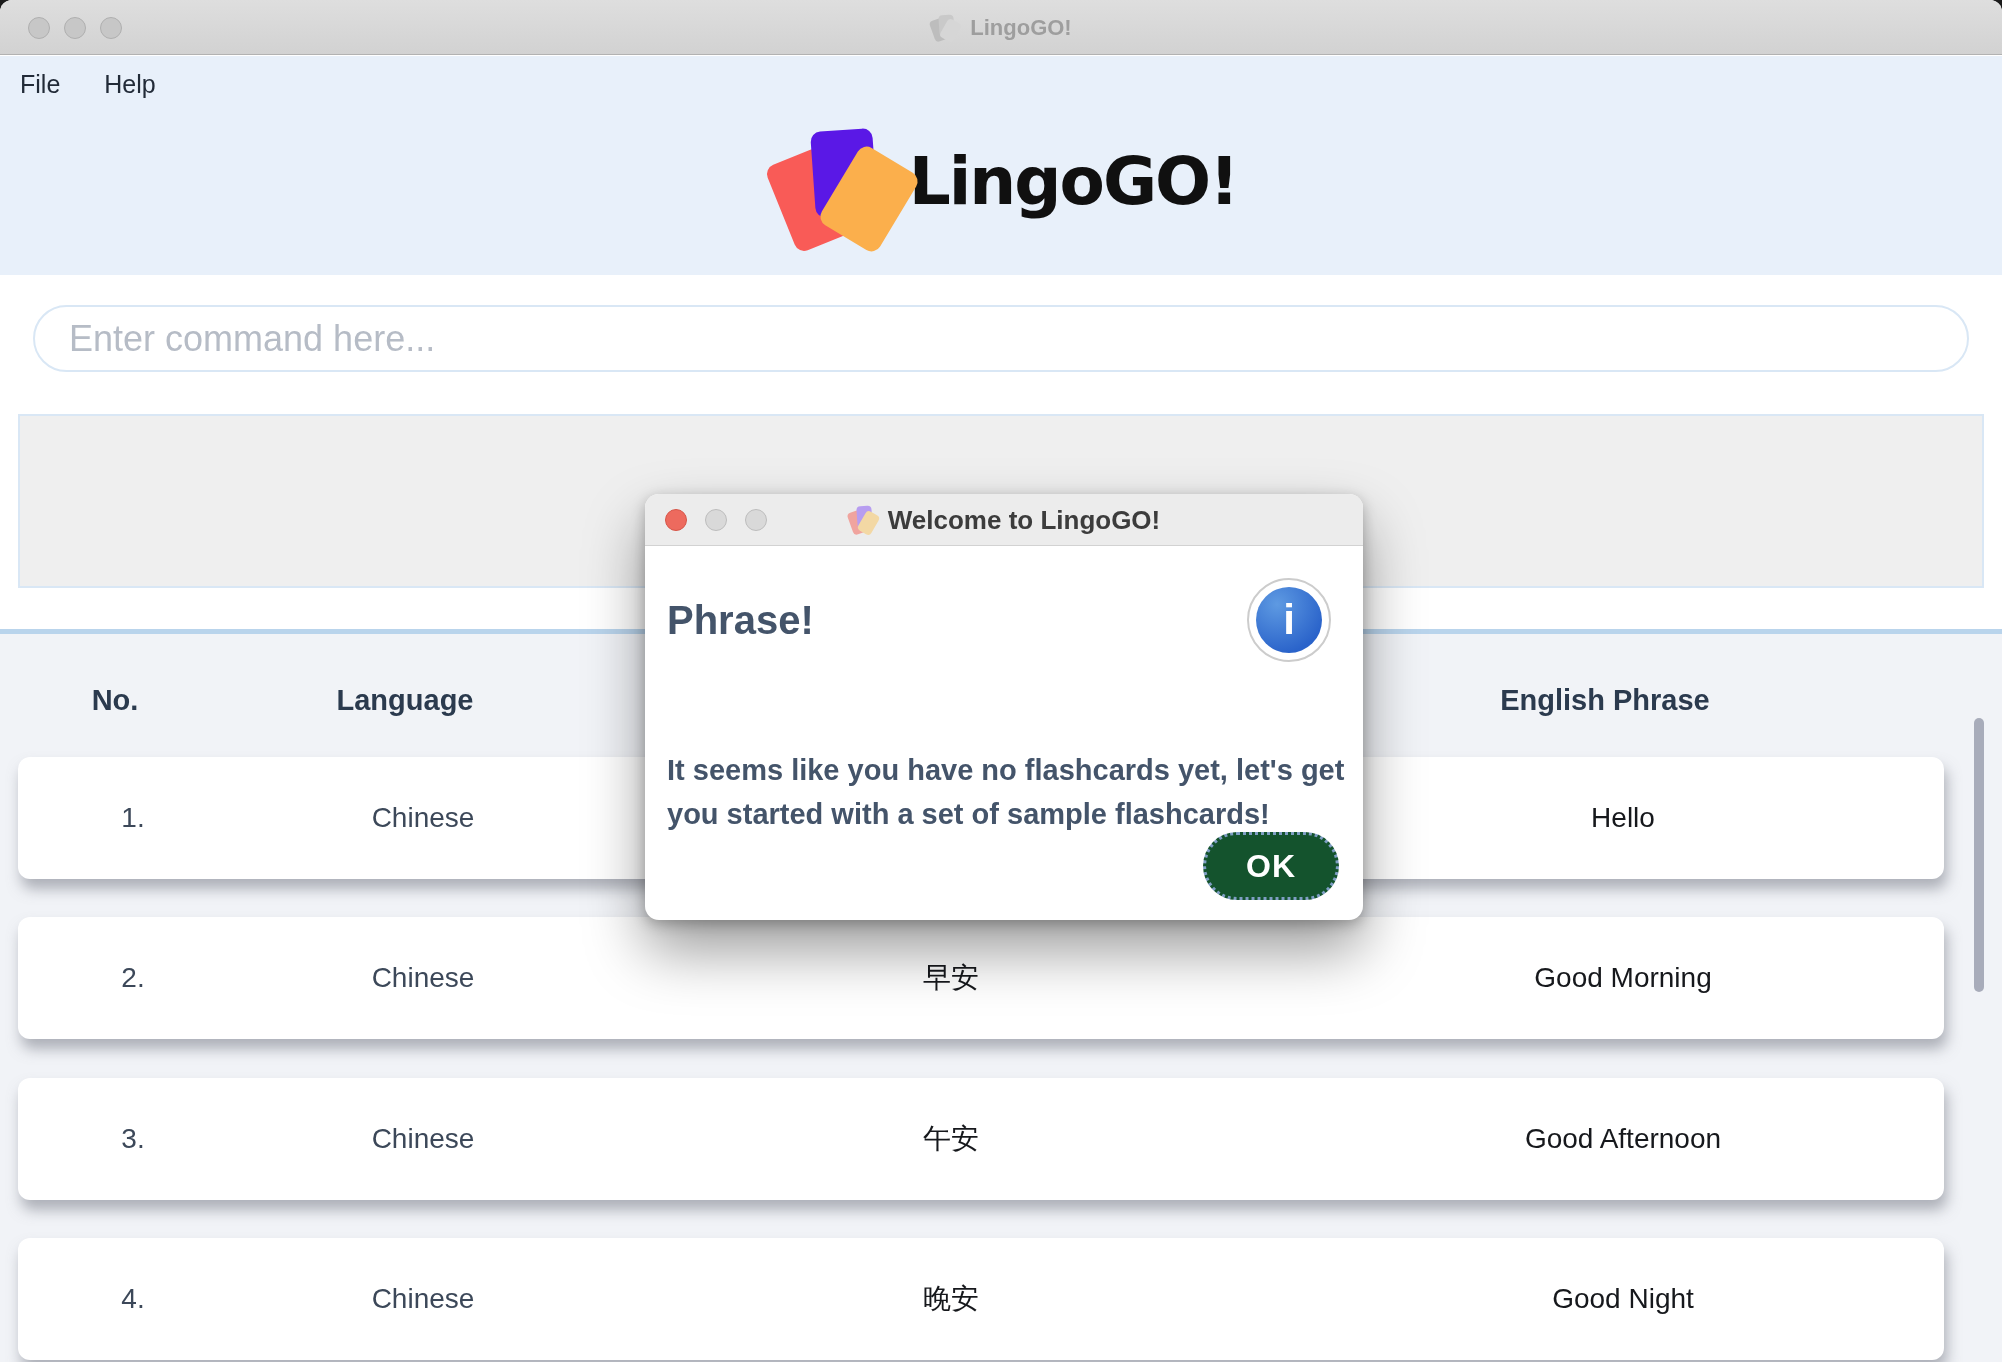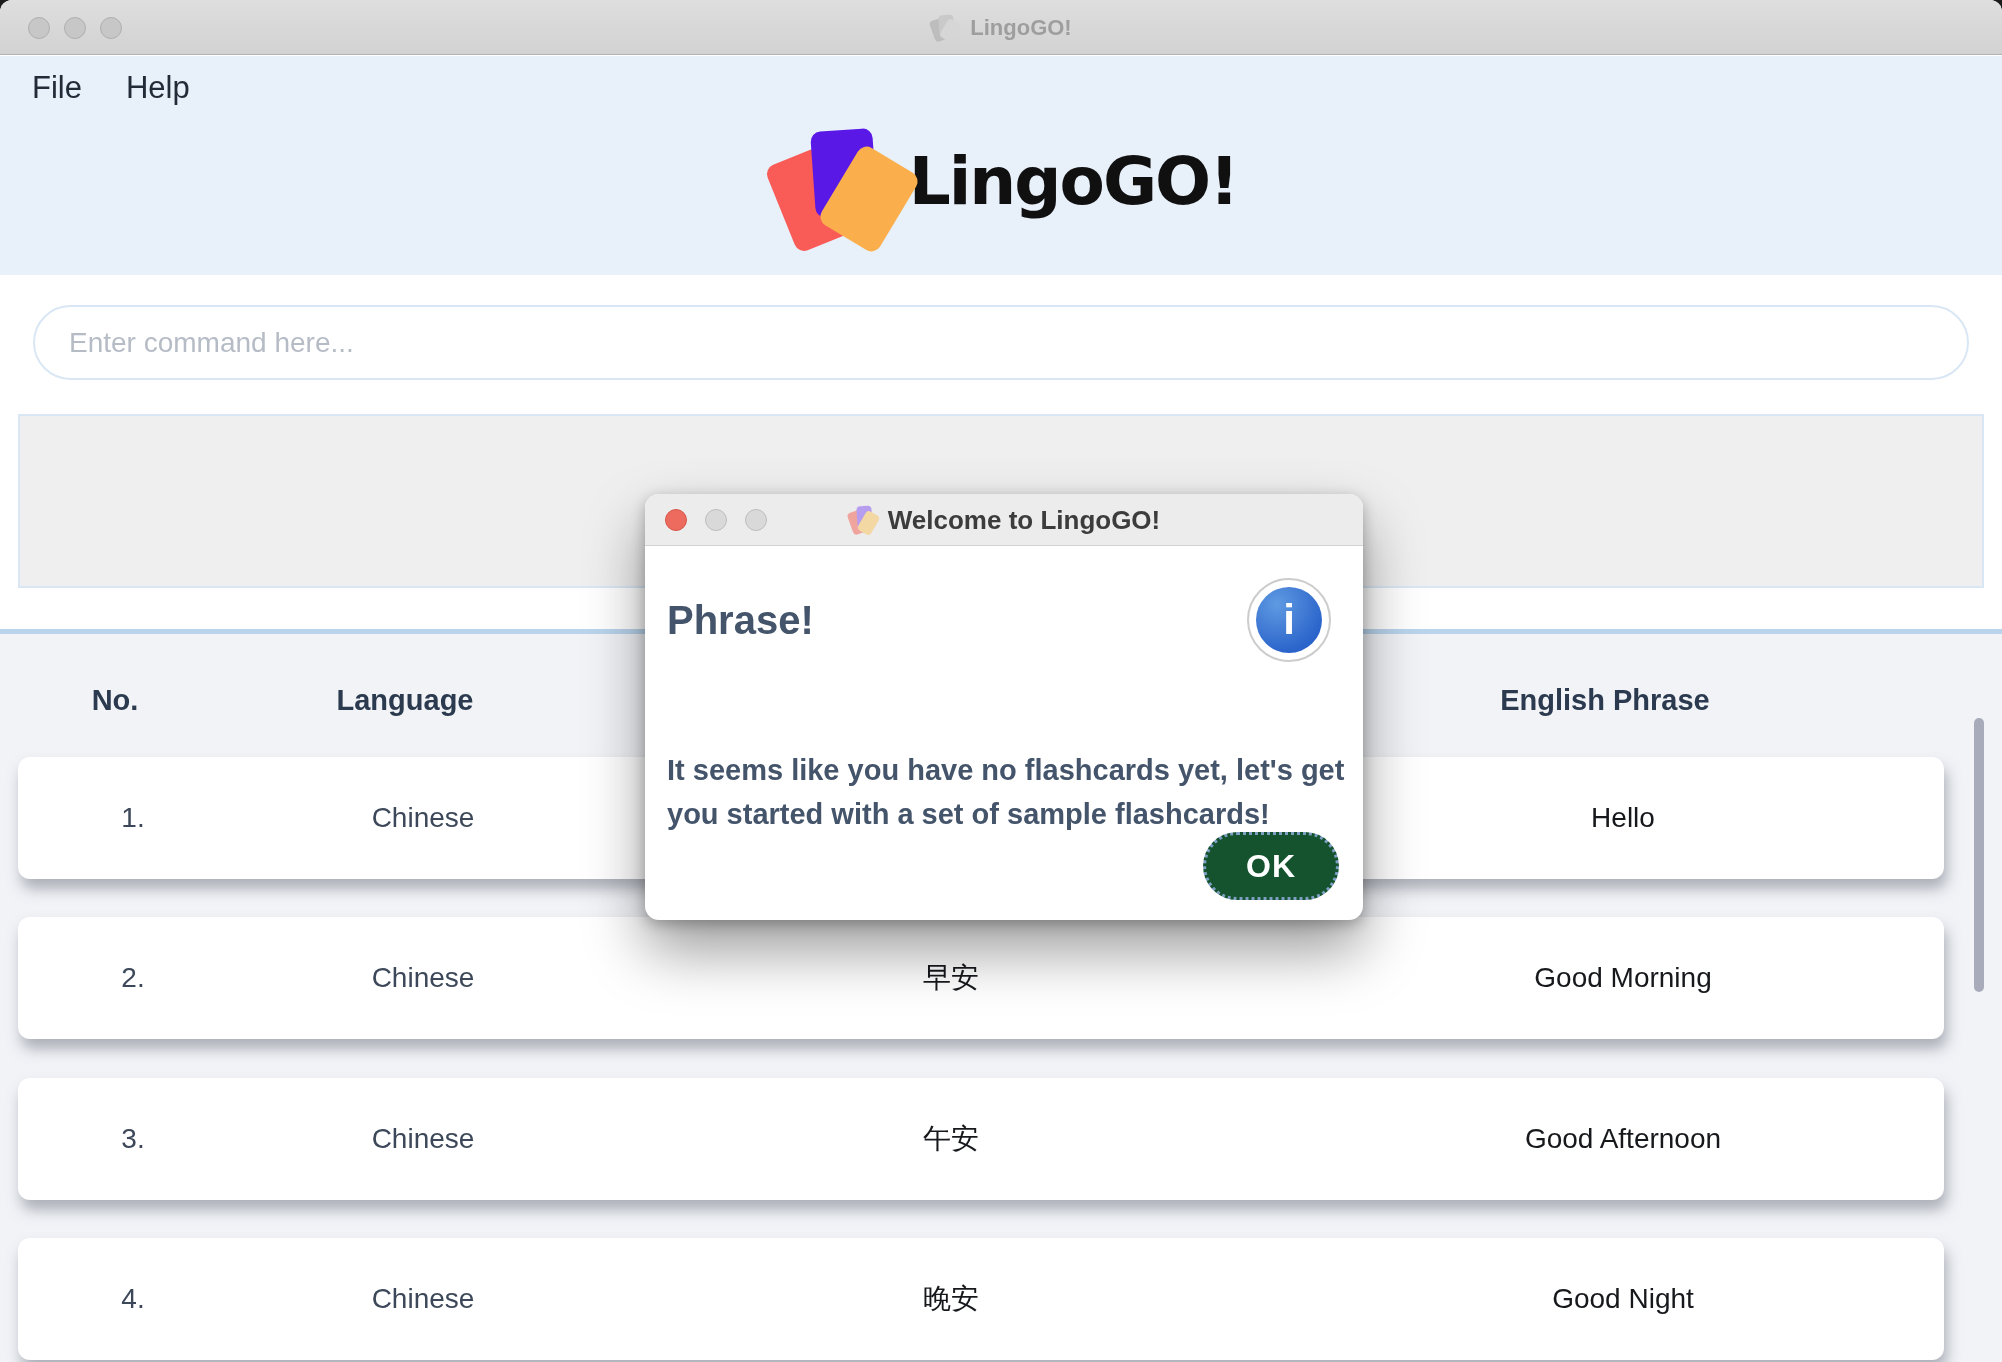"File" .menubar { font-size: 31px -> 25px; padding-left: 32px -> 20px }
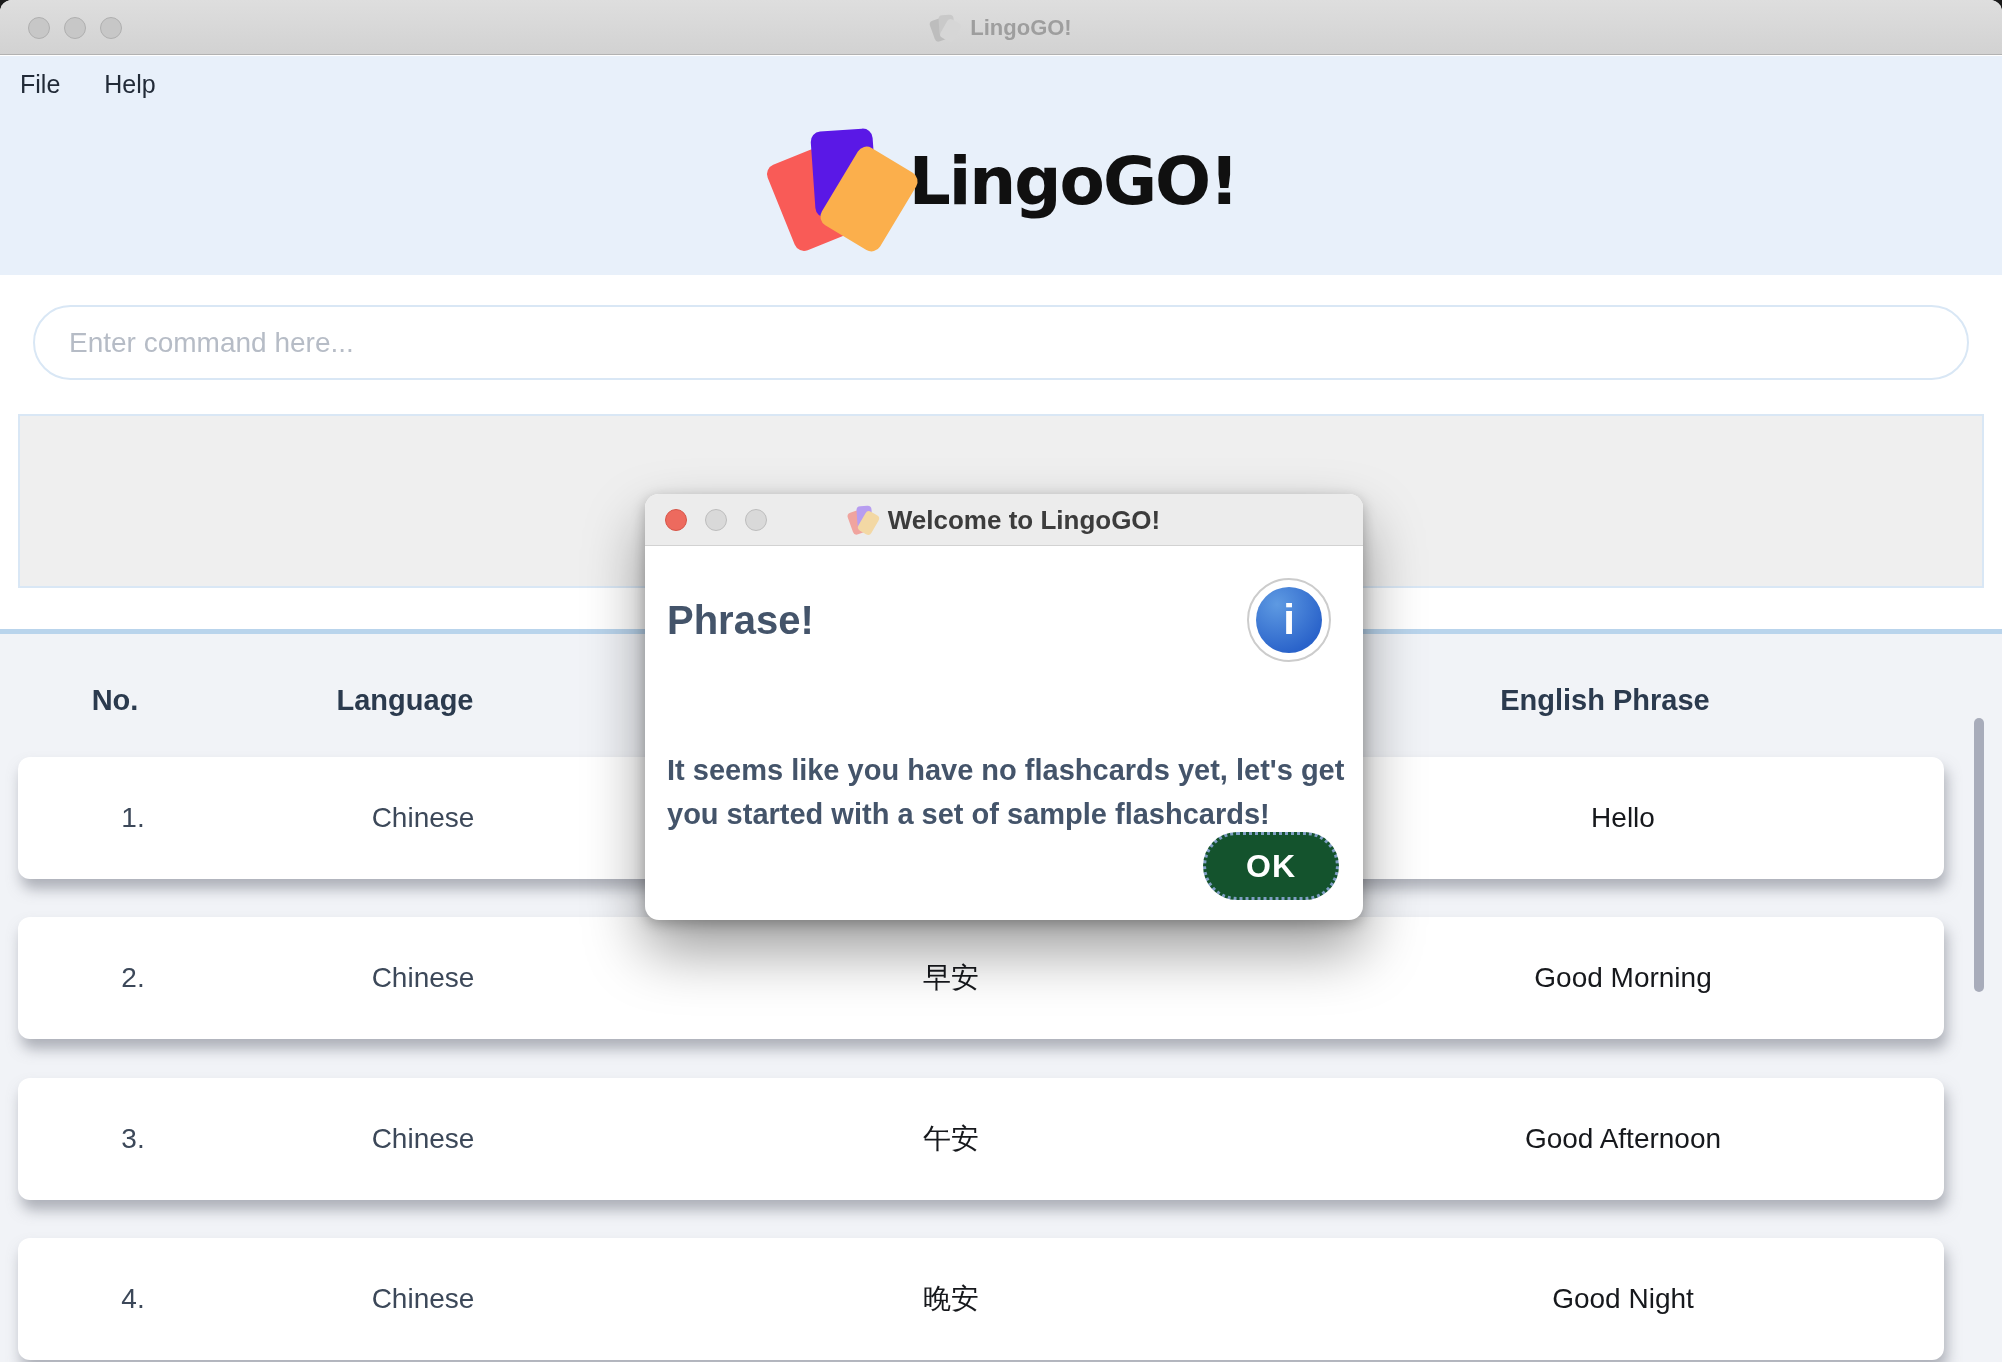"Enter command here..." .command-input { font-size: 28px -> 36px; height: 75px -> 67px }
